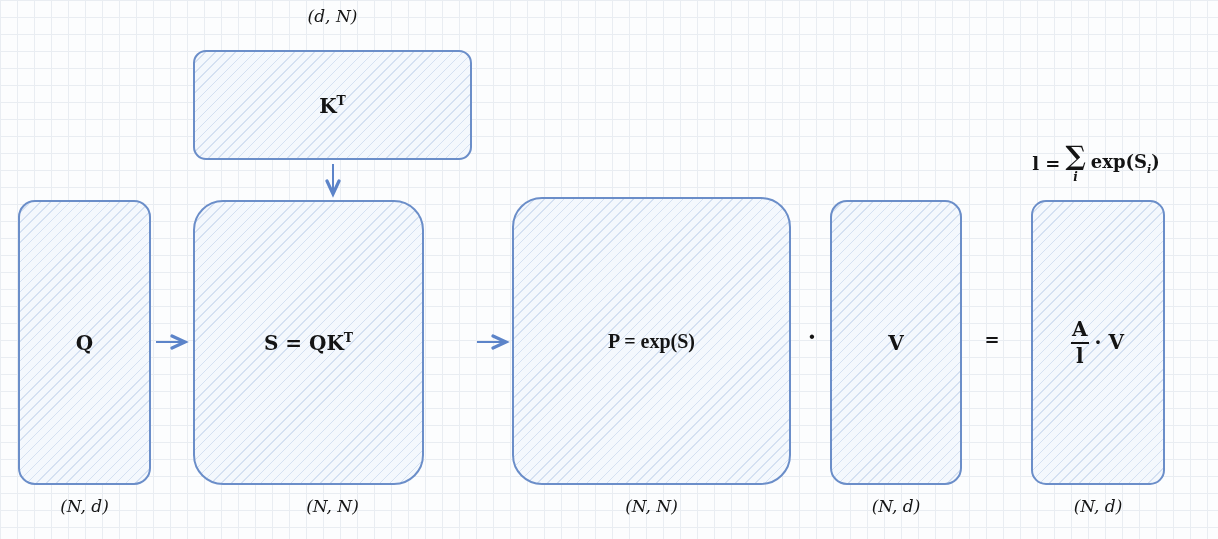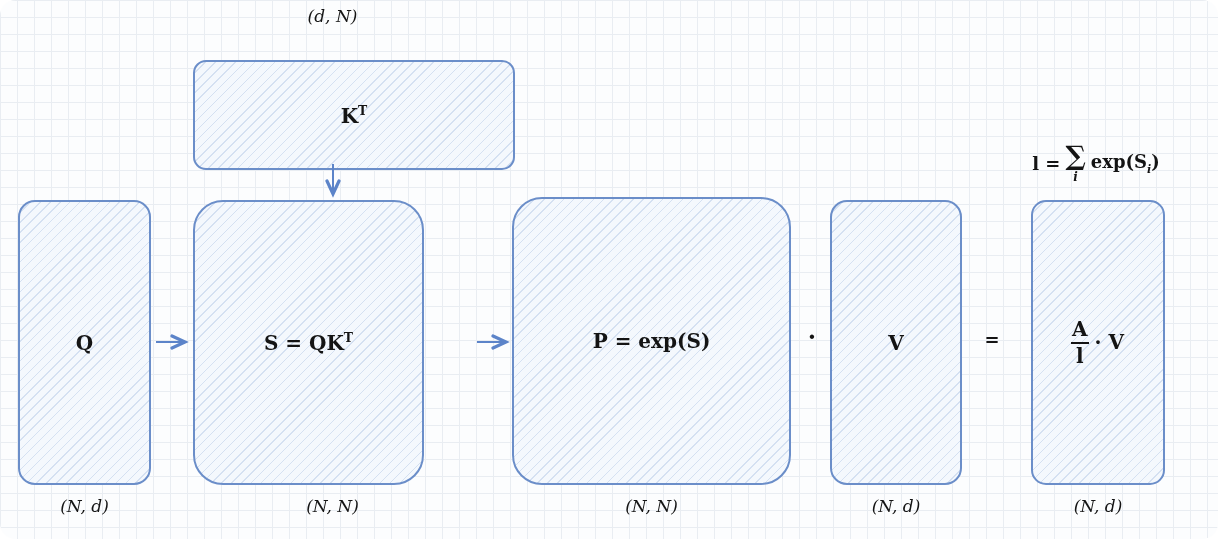"(d, N)" .canvas { border-radius: 16px -> none }
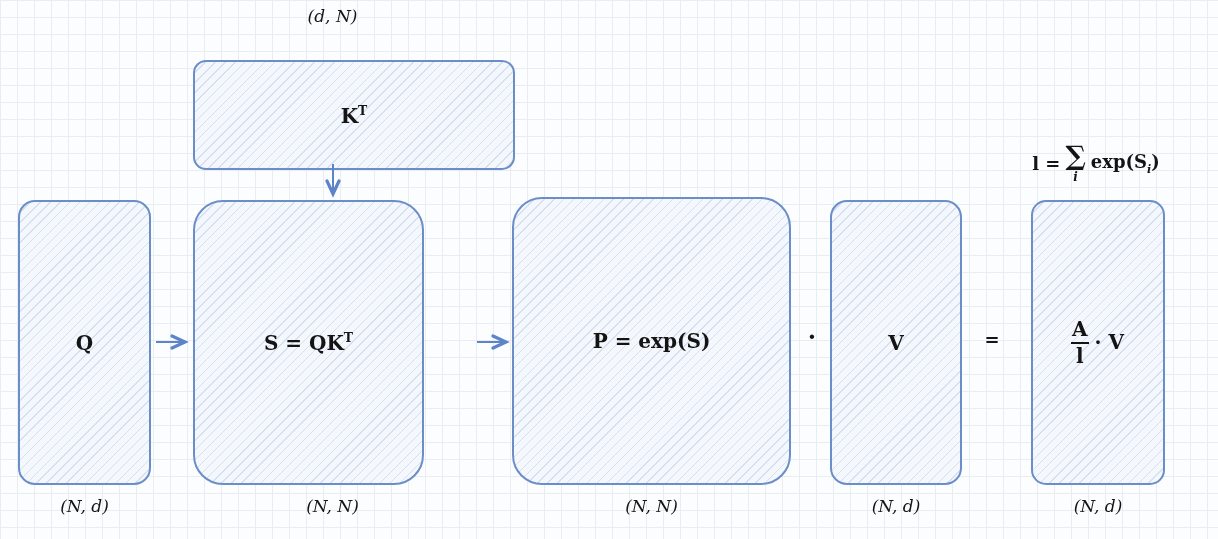"KT" .box-kt { top: 60px -> 50px; width: 322px -> 279px }
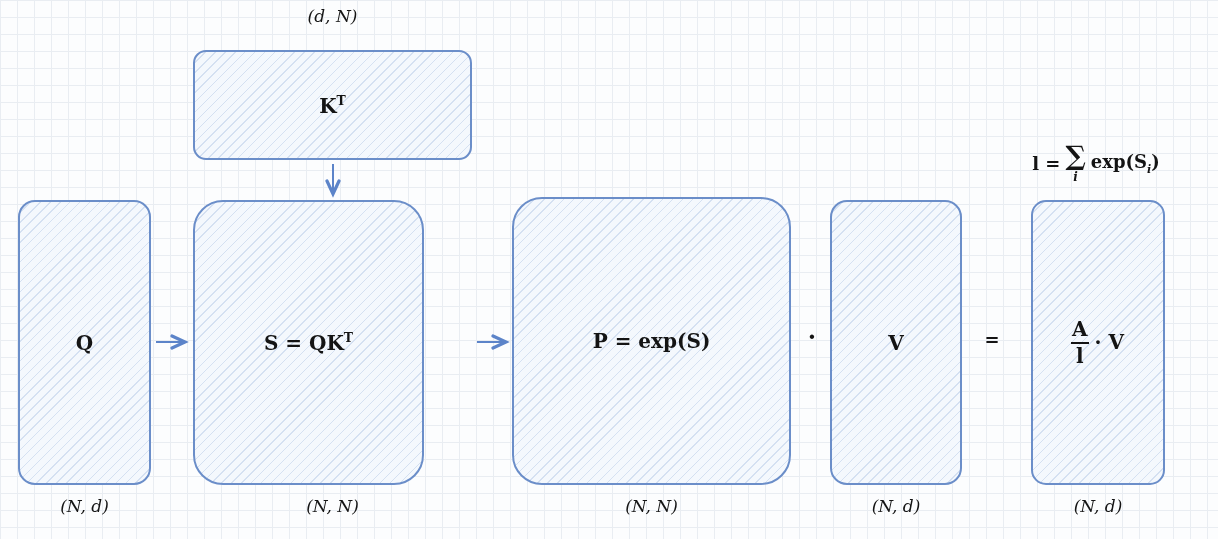"P = exp(S)" .box-p { font-family: none -> Liberation Serif, serif }
